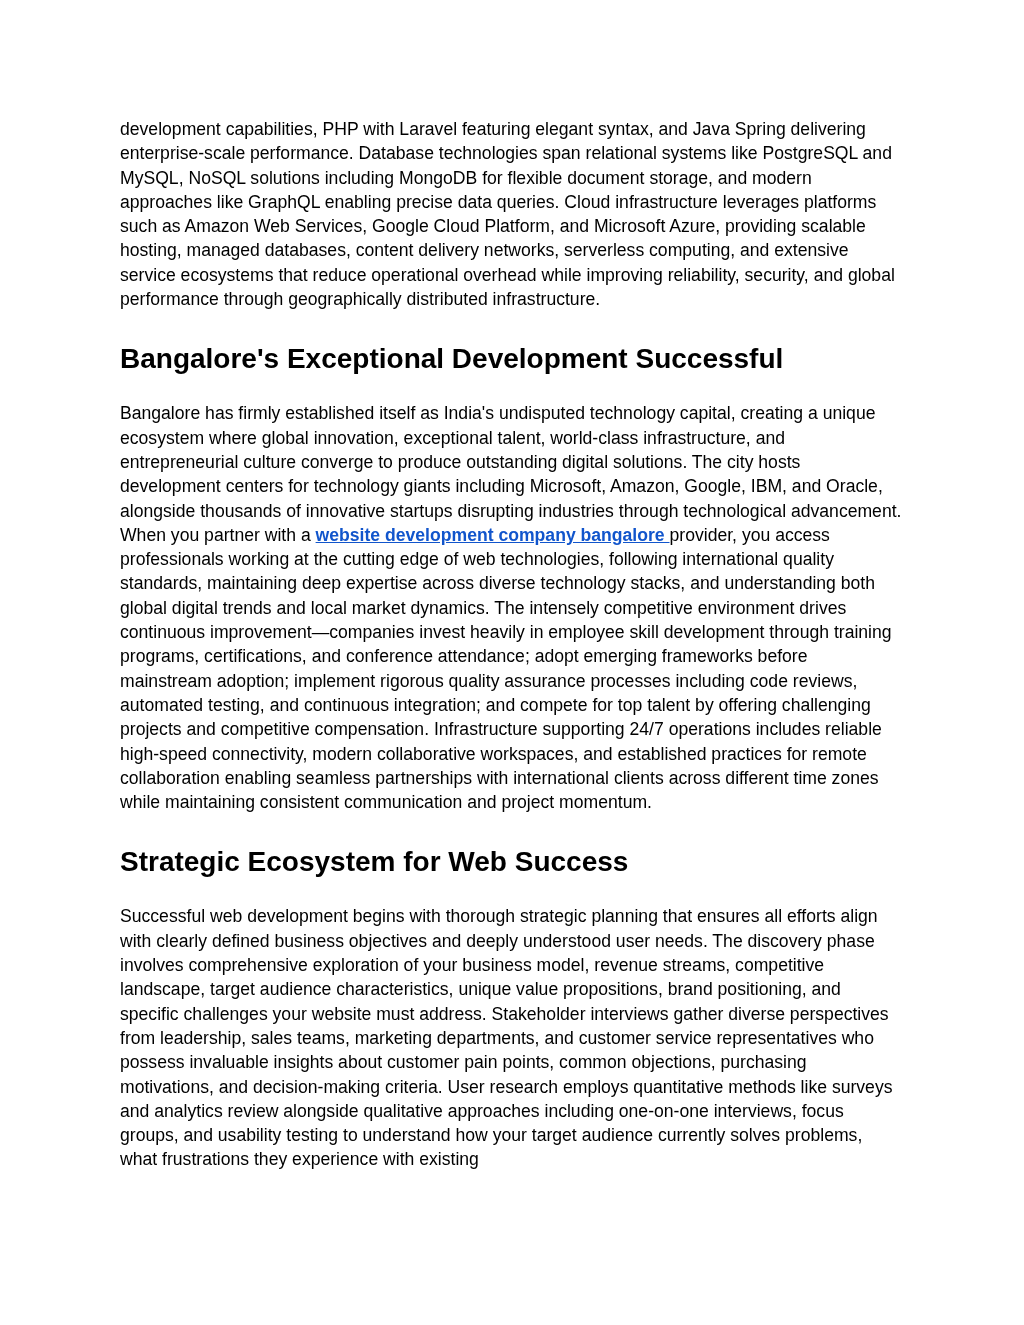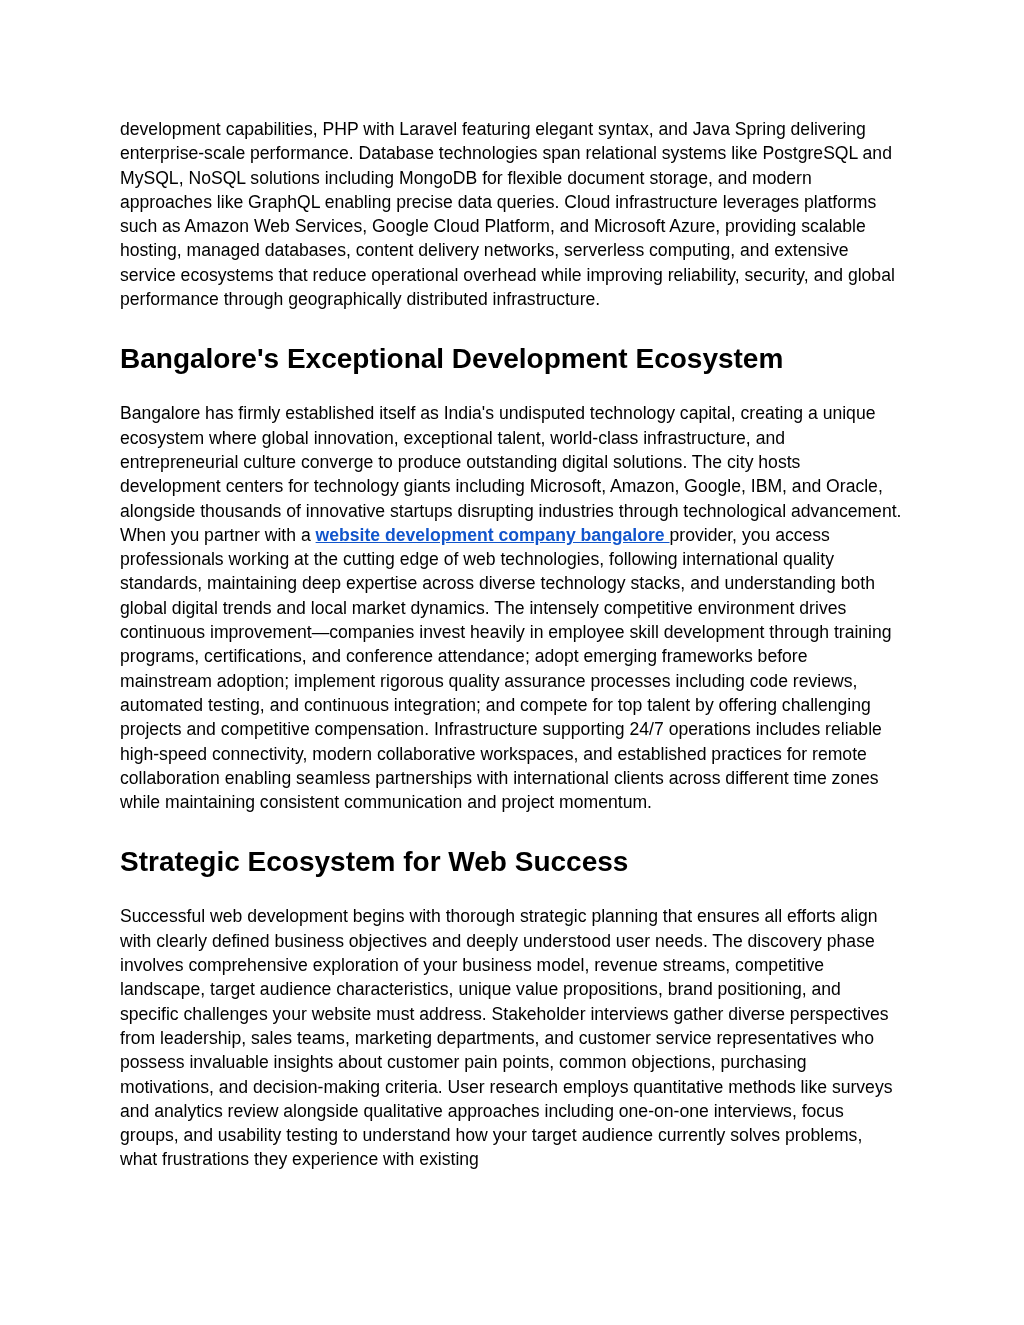"Bangalore's Exceptional Development" h1.section-heading { text: Ecosystem -> Successful }
